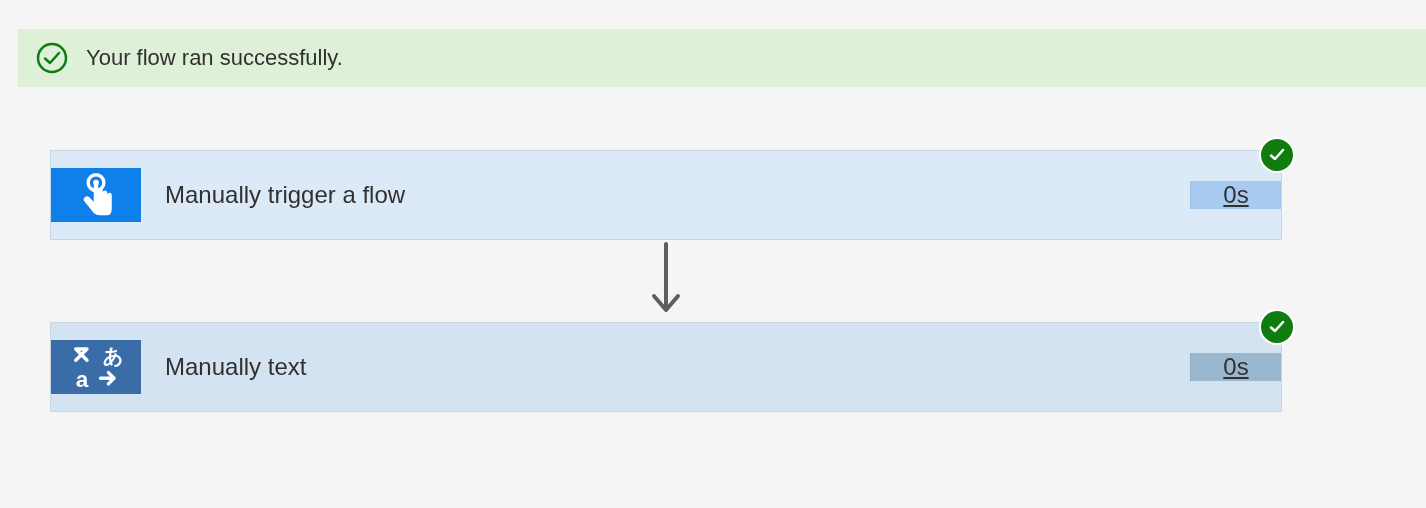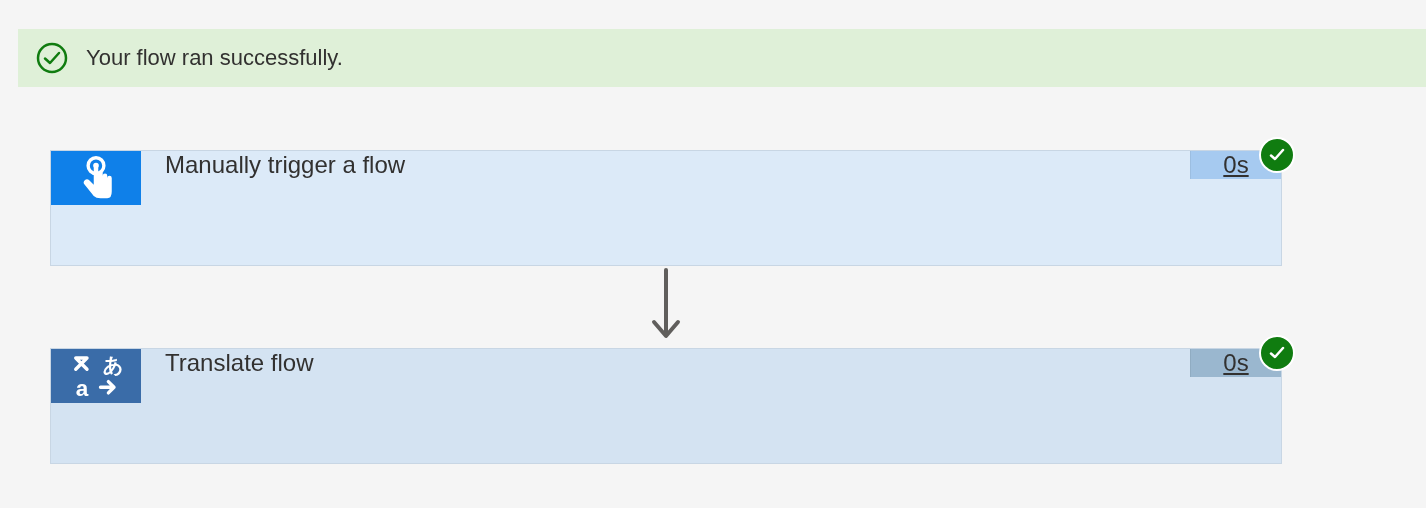"Manually trigger a flow" .card { align-items: flex-start -> center; height: 116px -> 90px }
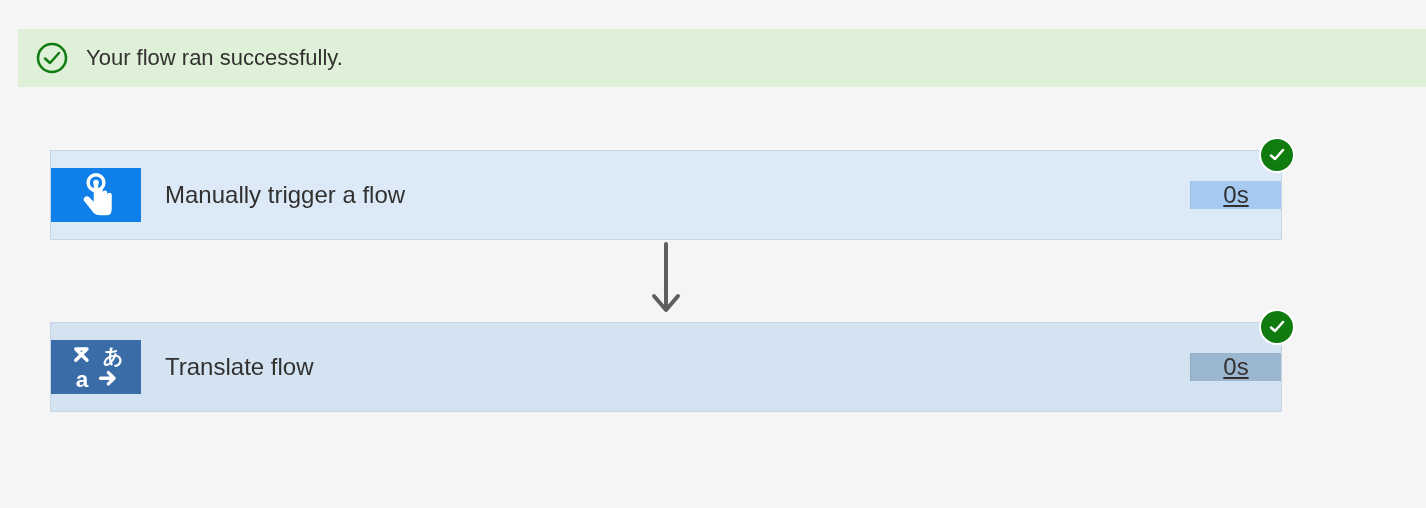"Translate flow" div.label { text: Translate flow -> Manually text }
